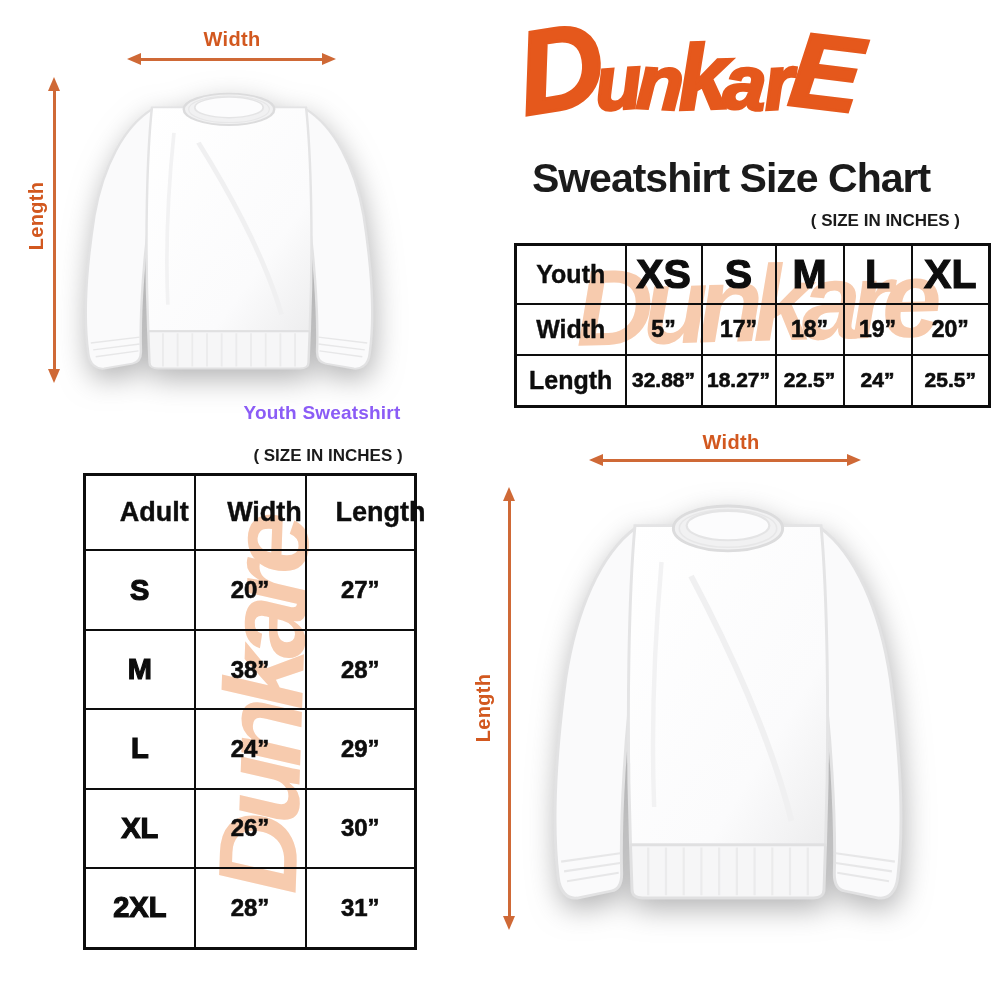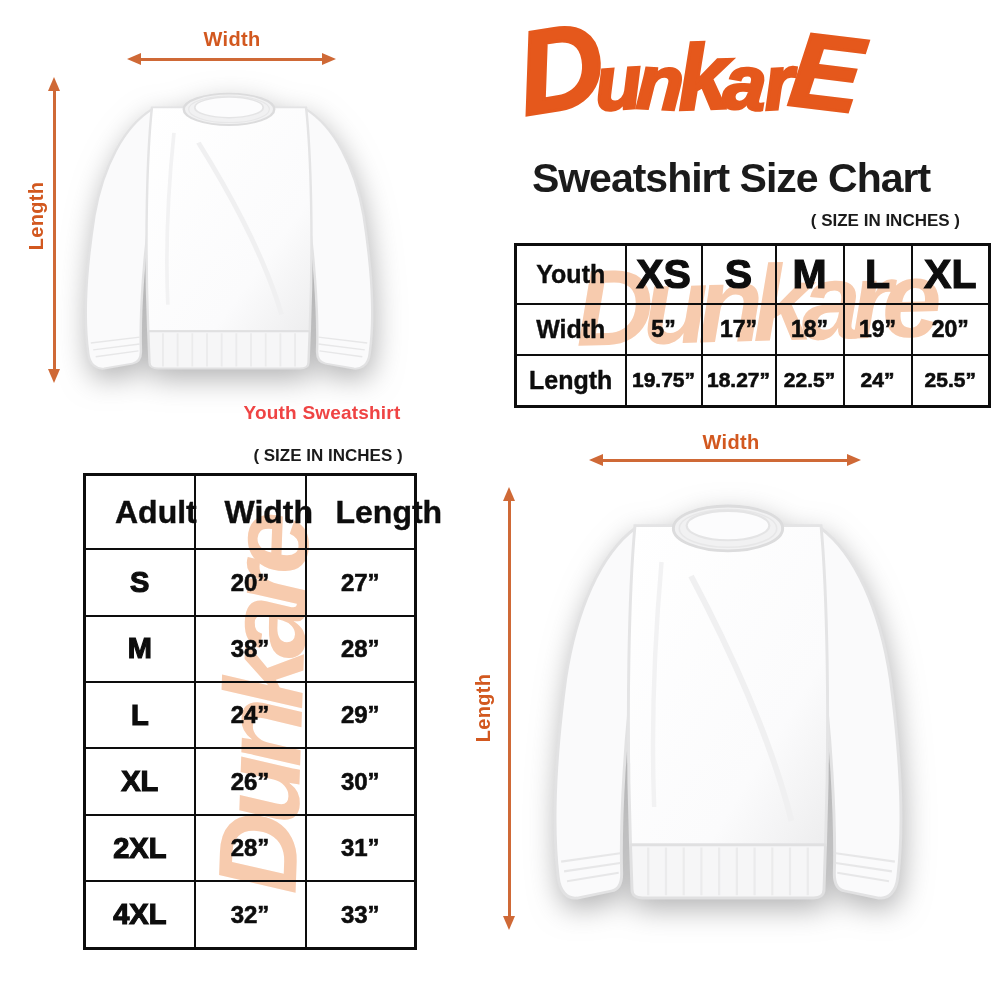"19.75”" td.val { text: 19.75 -> 32.88 }
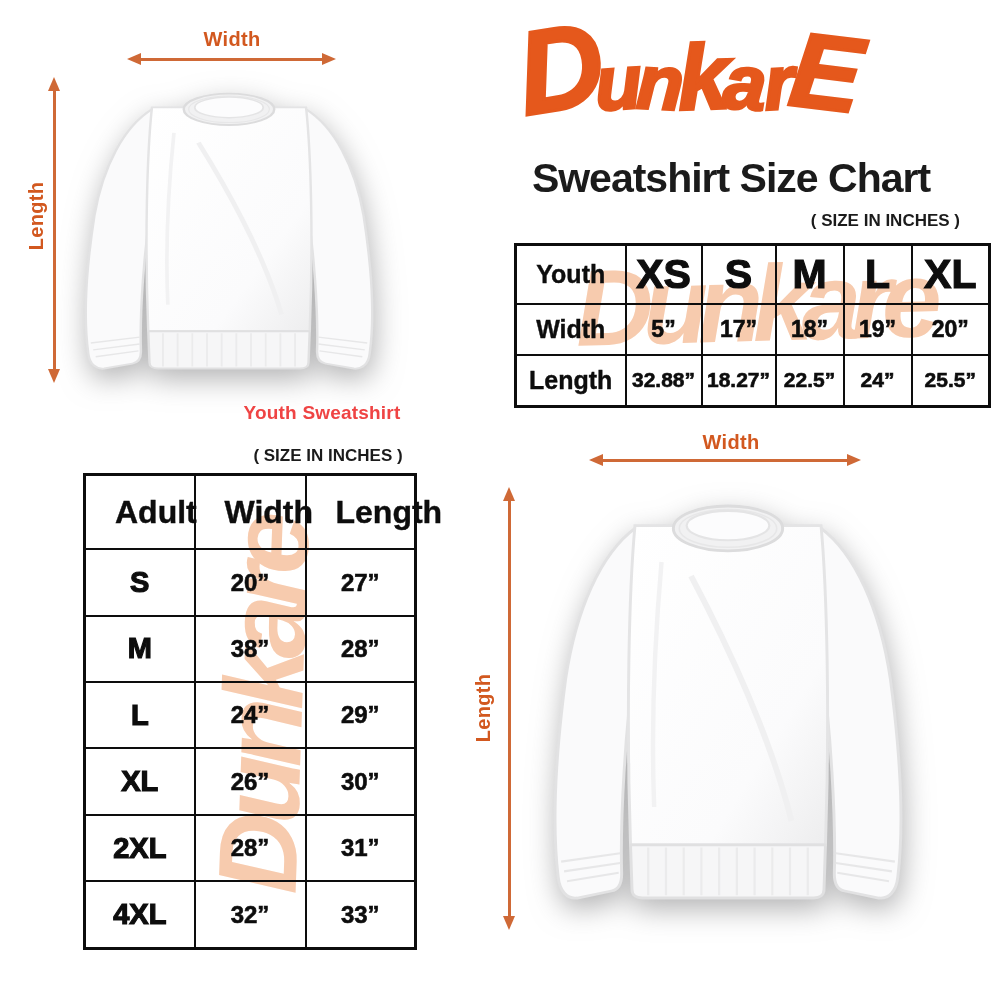"Youth Sweatshirt" .caption { color: #ef4444 -> #8b5cf6 }
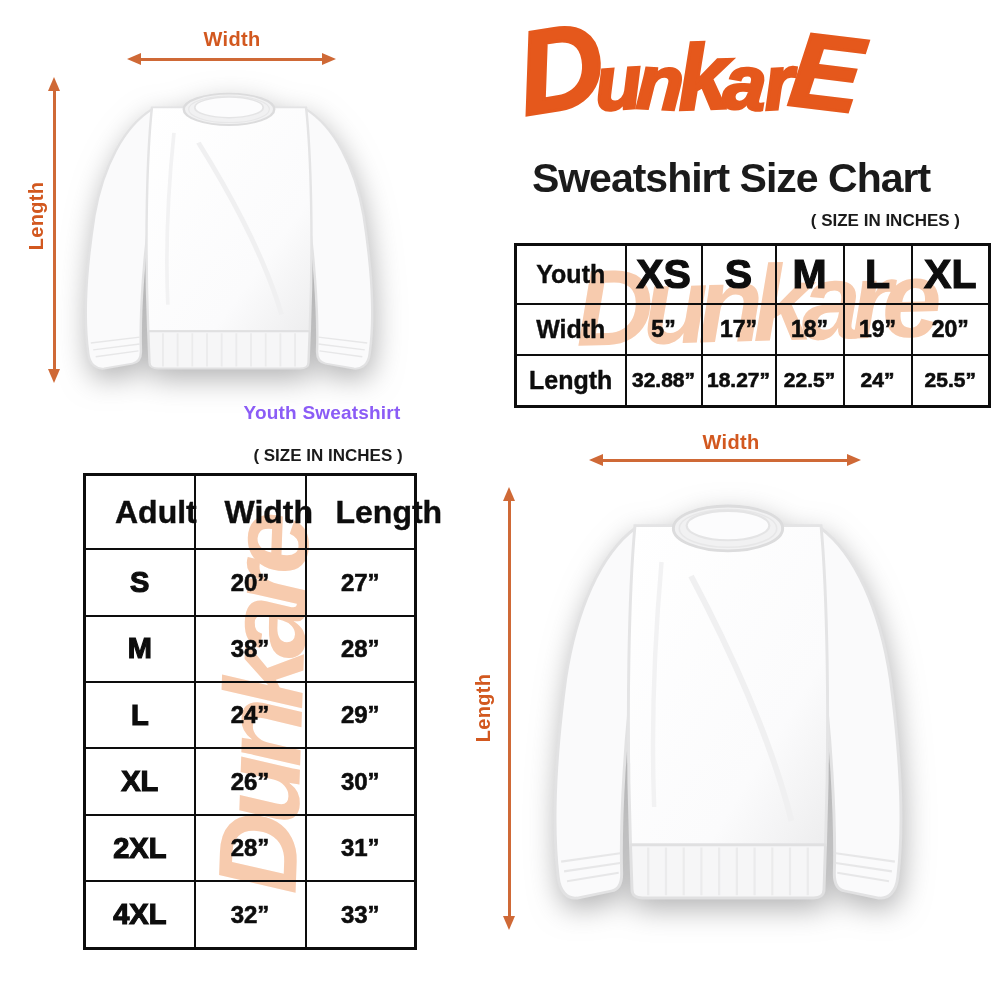"Adult" #adult-table .hdr { font-size: 32px -> 27px }
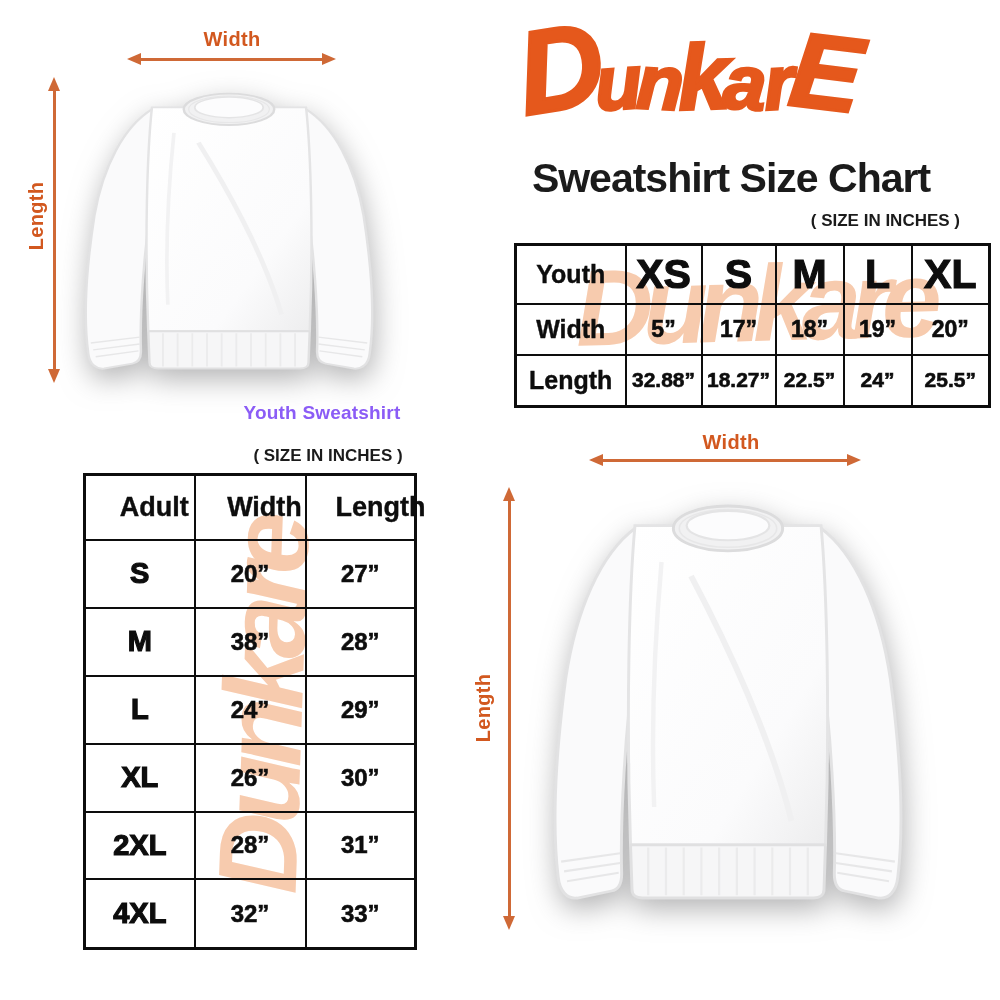"4XL" tr { html: <tr> <th>4XL</th> <td>32”</td> <td>33”</td> </tr> -> none }
